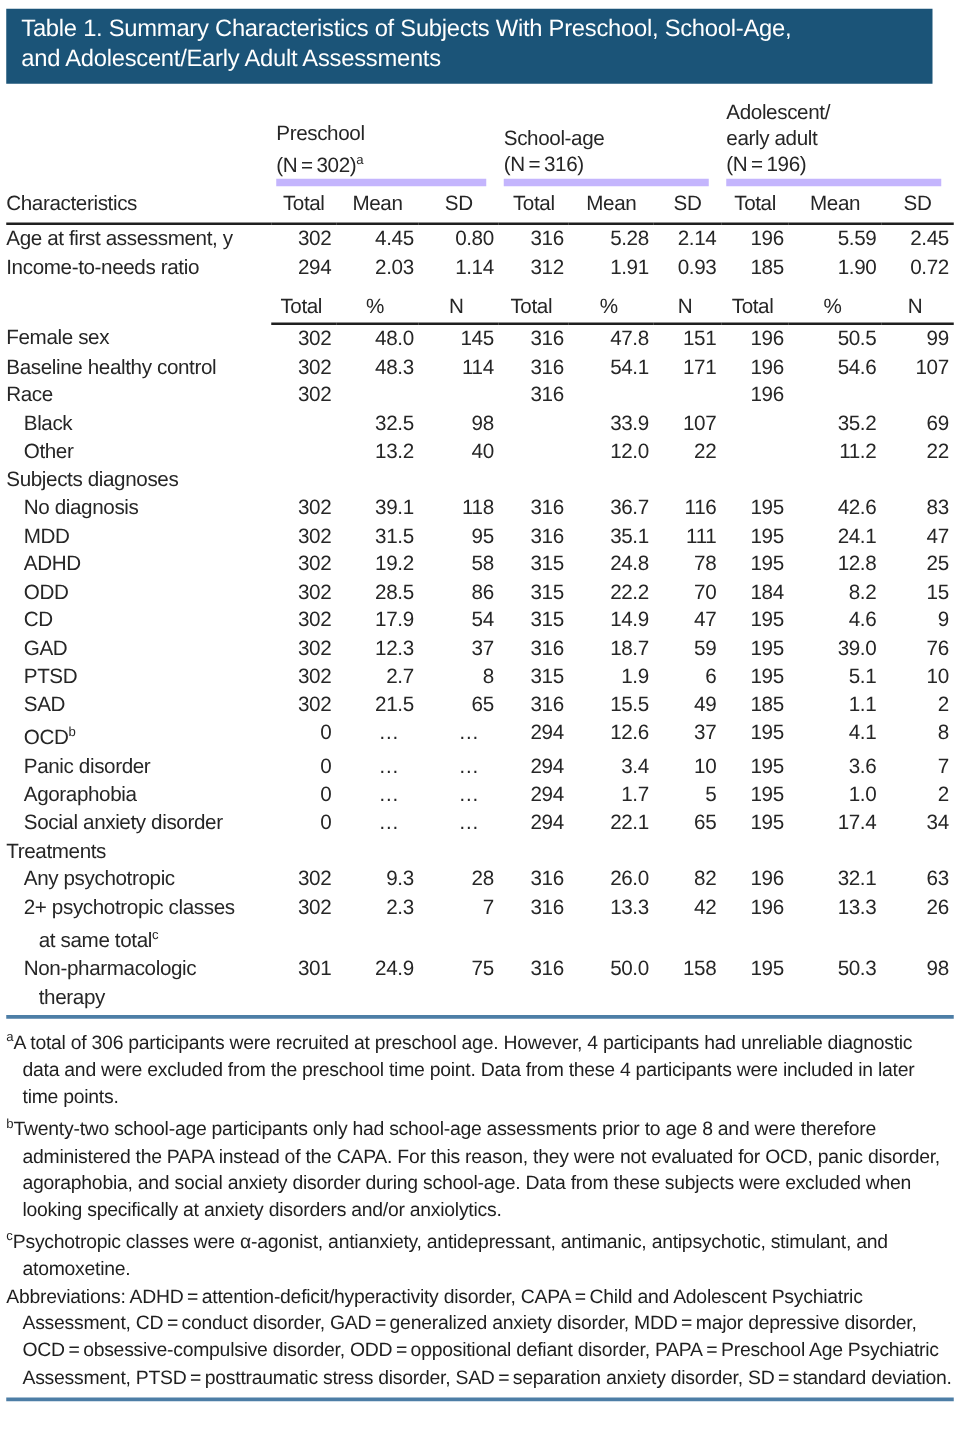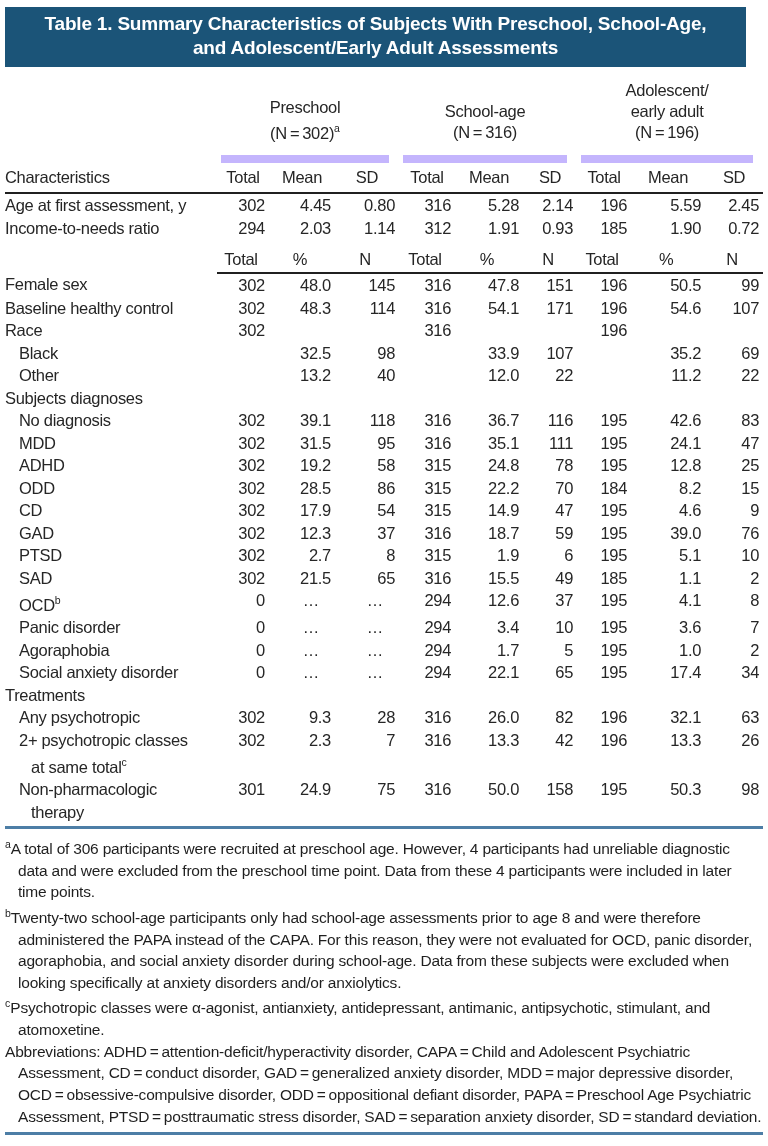"Table 1. Summary Characteristics of" .titlebar { font-weight: bold -> normal; text-align: center -> none }
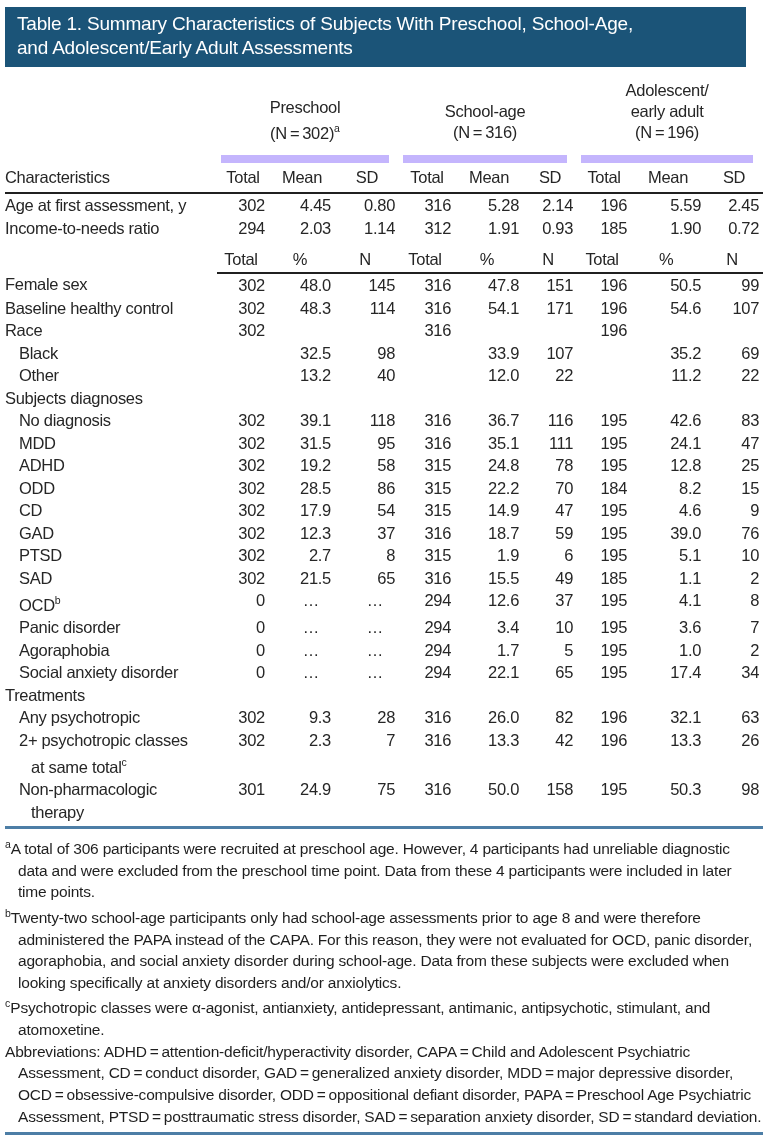"Adolescent/" .grp-inner { border-bottom: 8px solid #c4b5fd -> 6px solid #c4b5fd; padding-bottom: 12px -> 0; text-align: center -> left }
